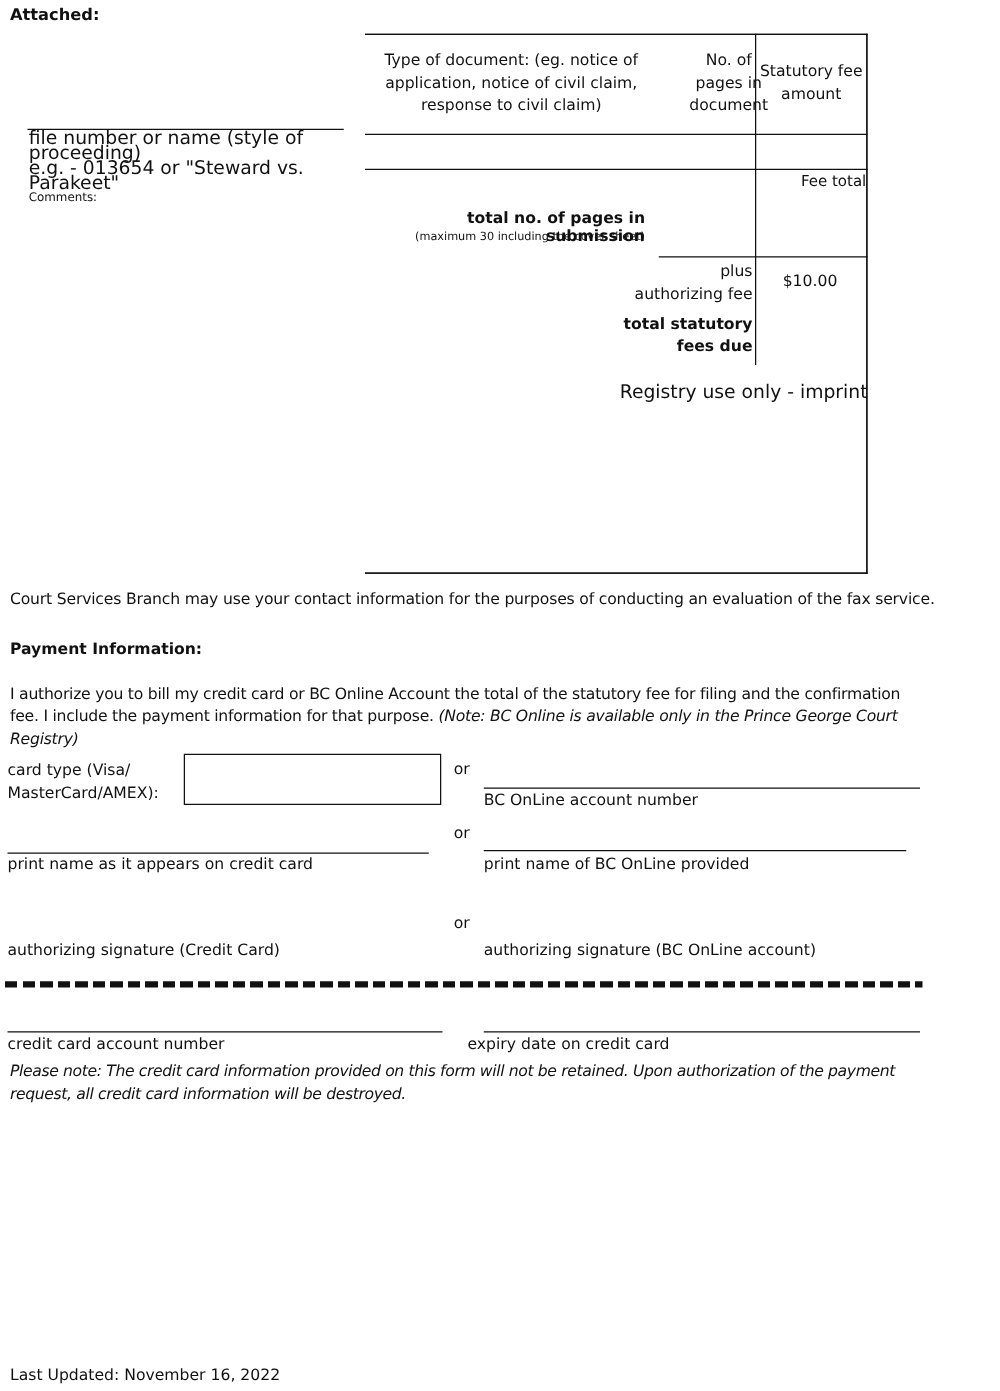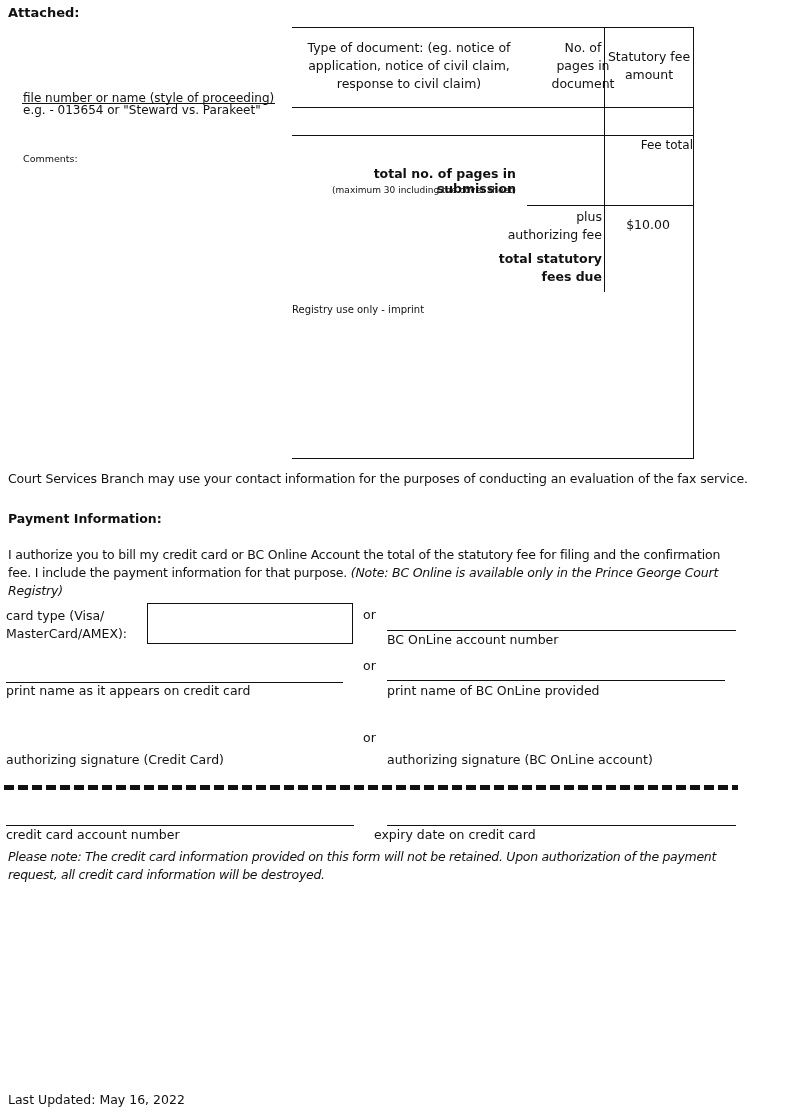"file number or name (style" #file-label { font-size: 12px -> 15px; top: 92px -> 104px }
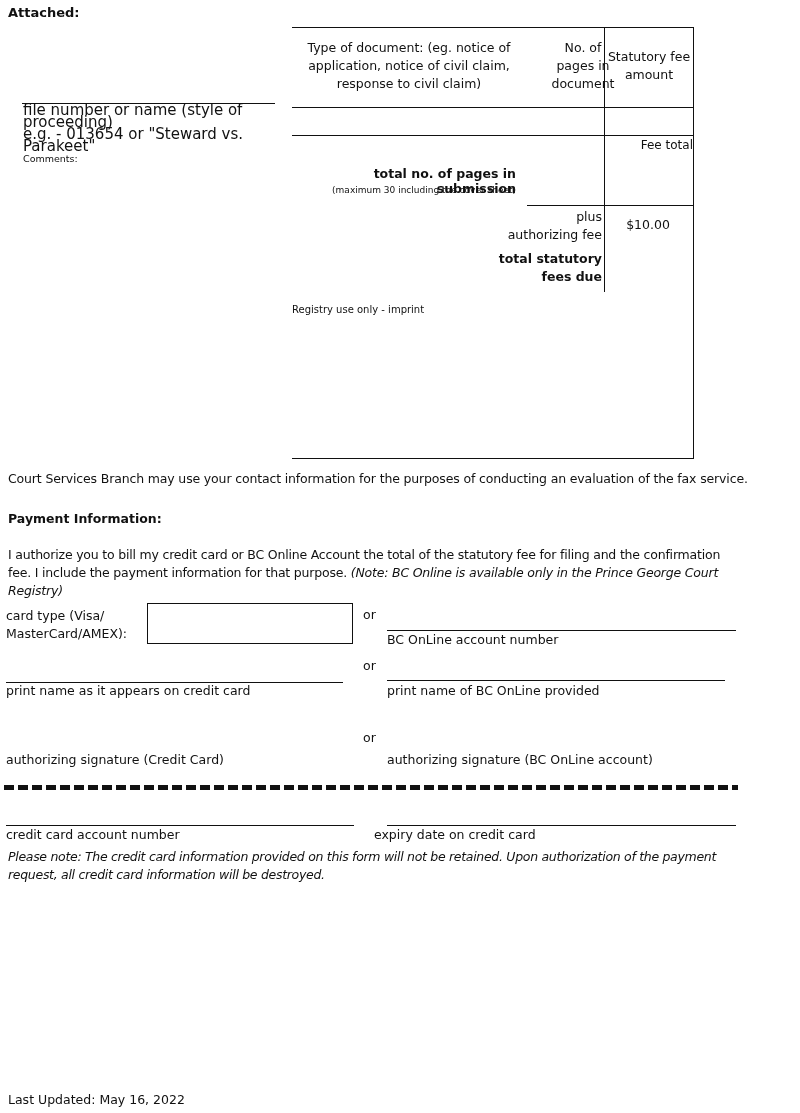"Registry use only - imprint" #registry-label { font-size: 10px -> 15px; text-align: left -> right }
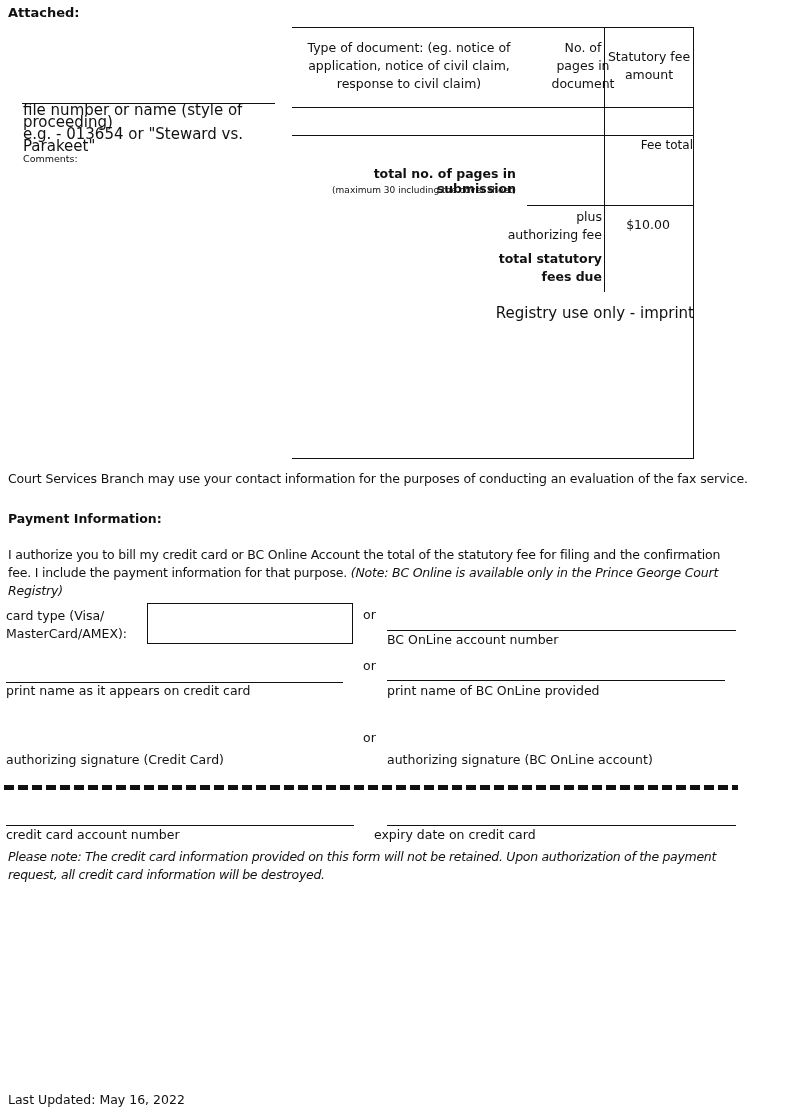"Last Updated: May 16, 2022" div.abs { text: May -> November }
